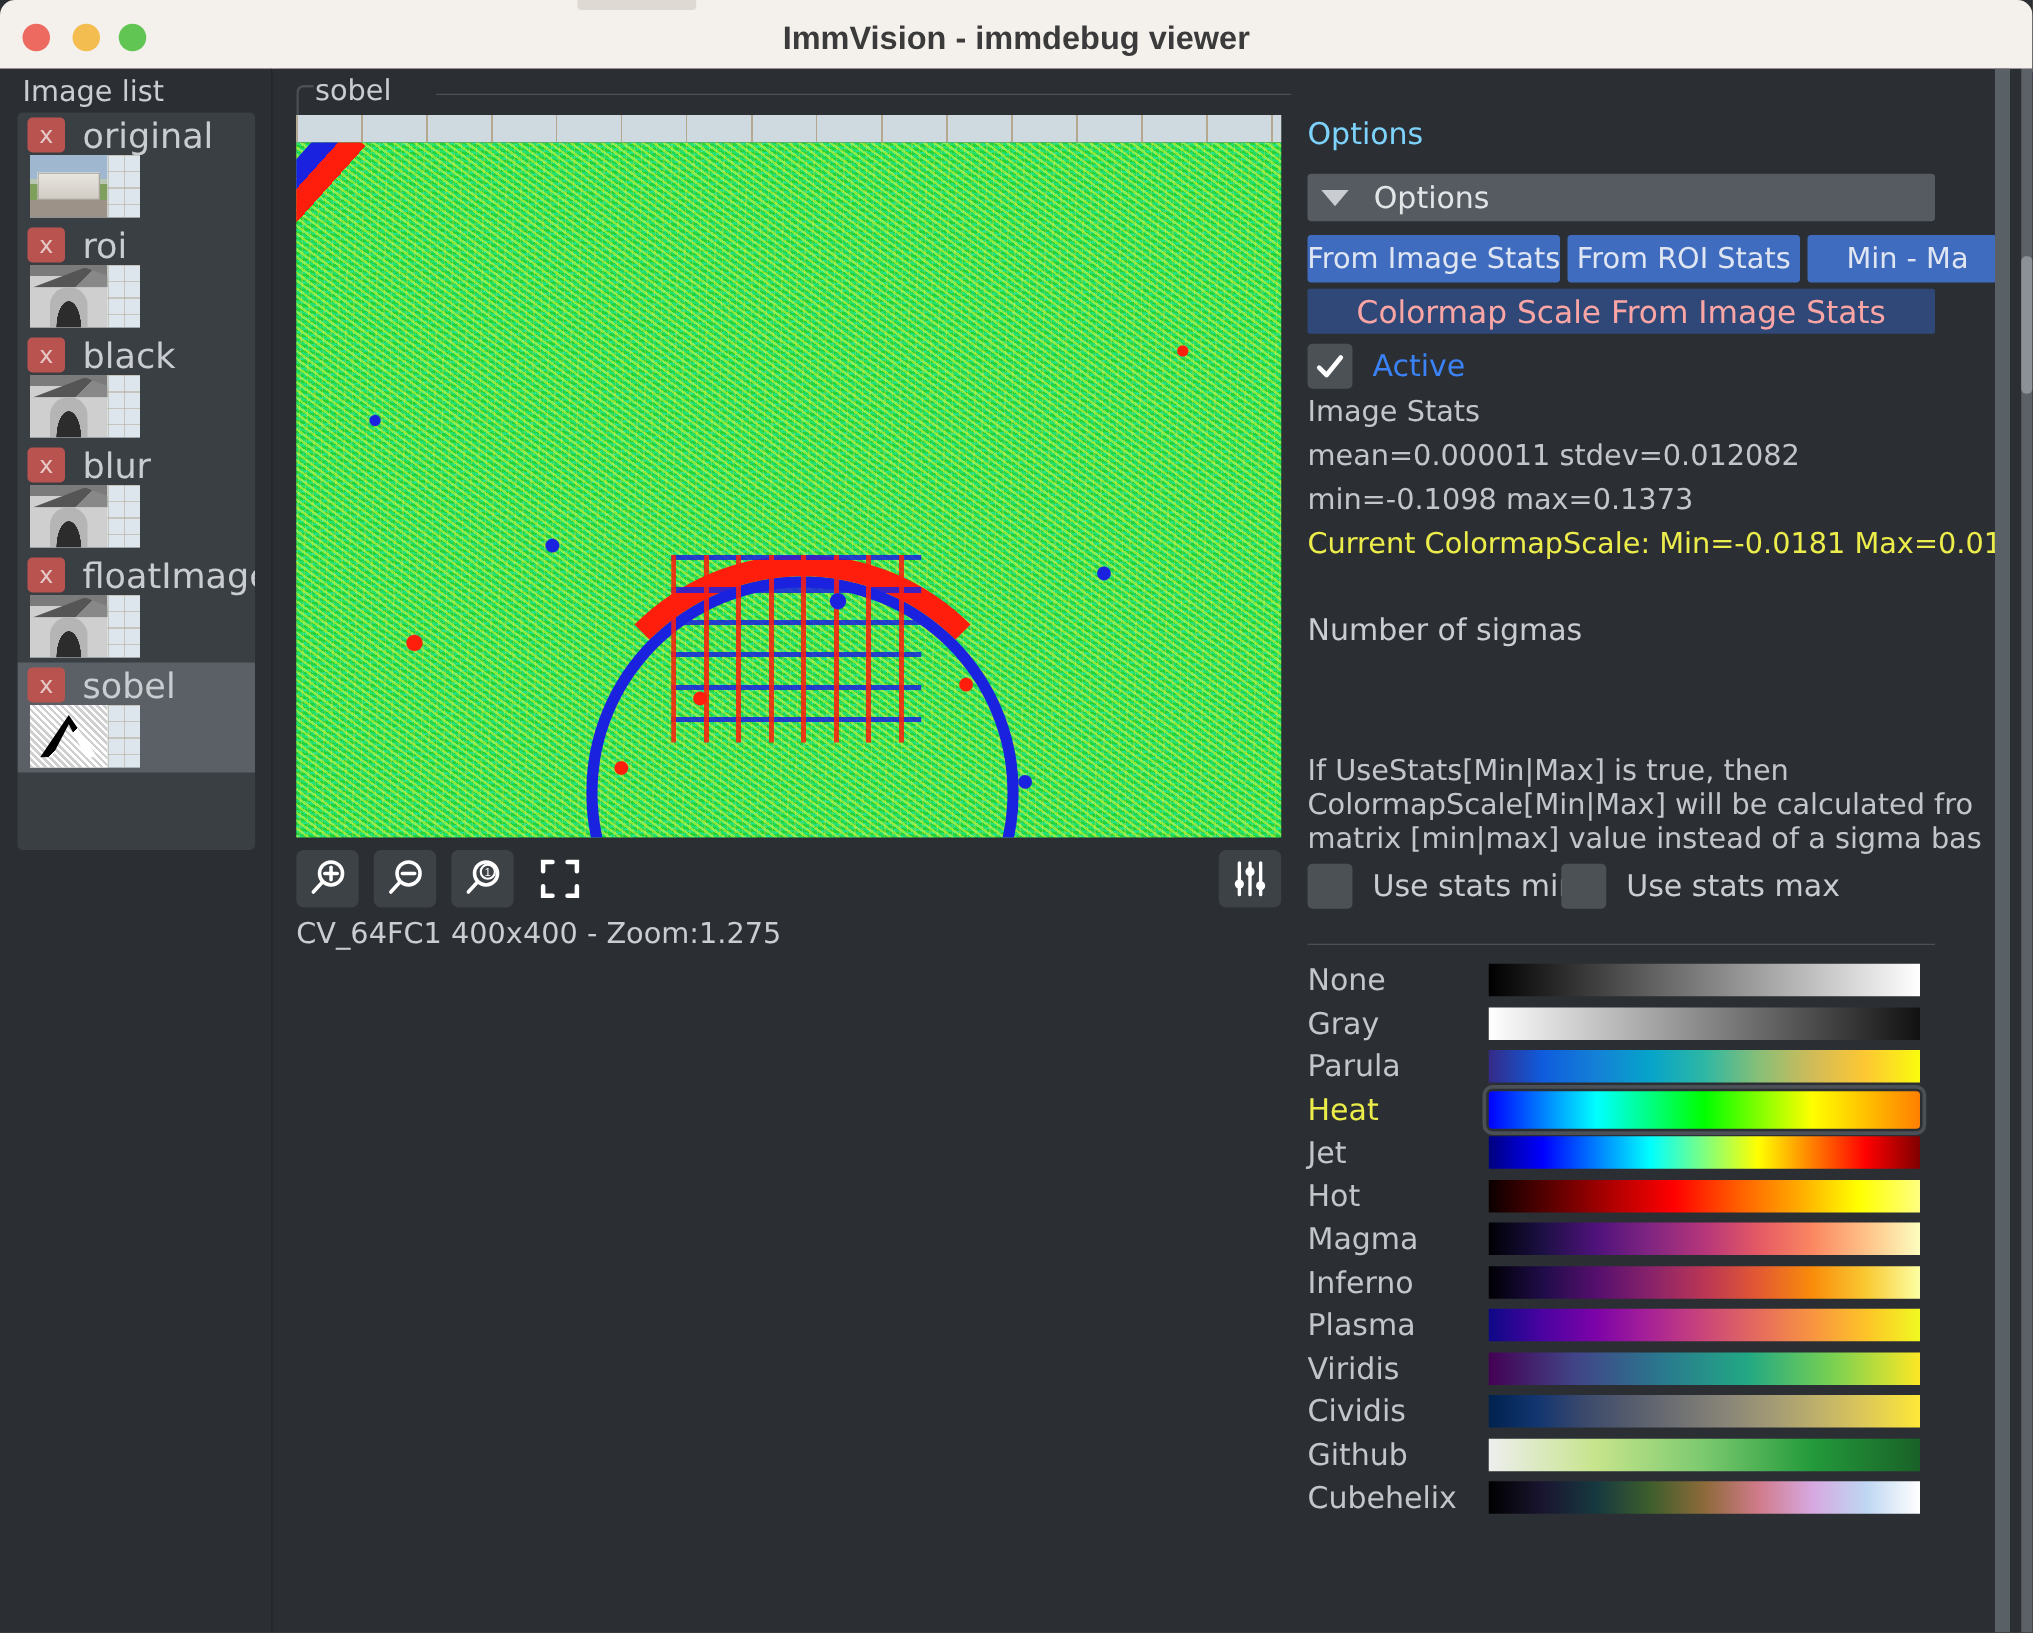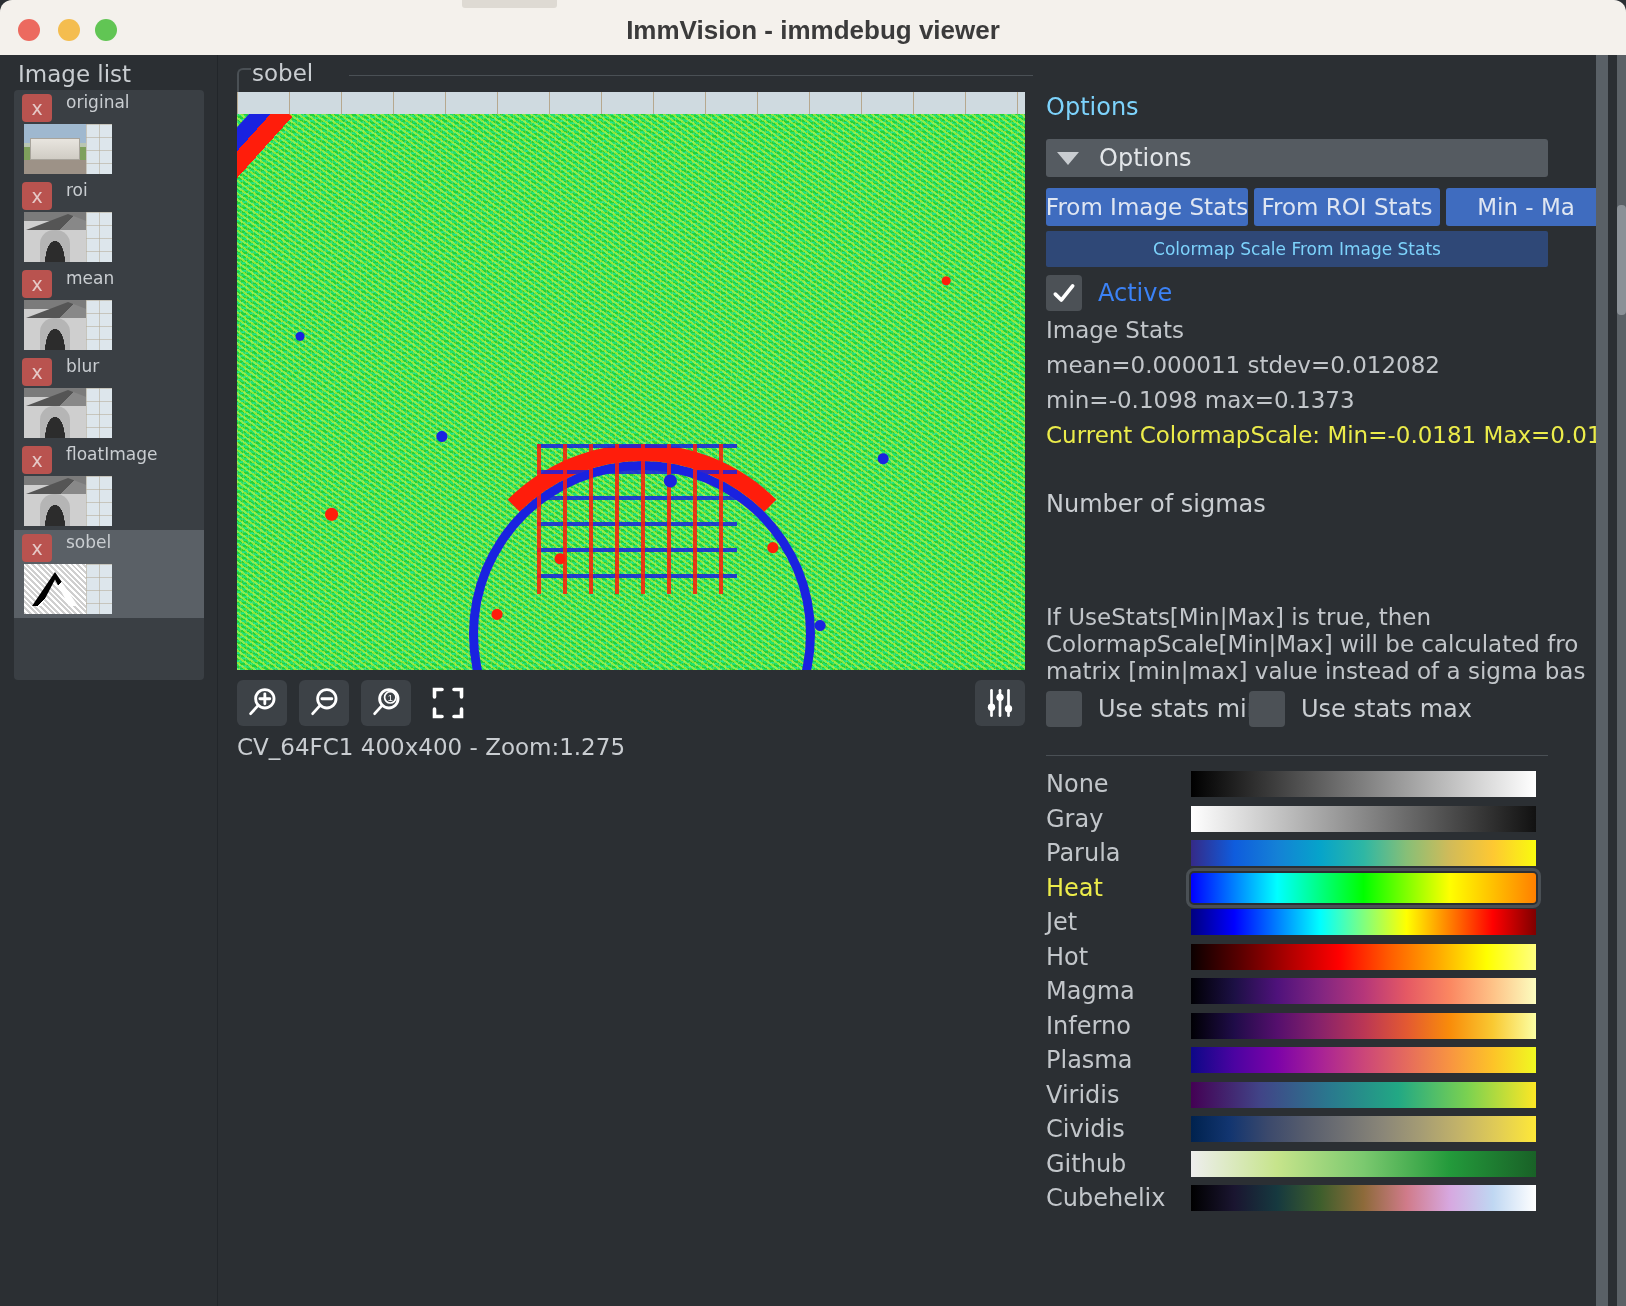"original" .img-label { font-size: 17px -> 28px }
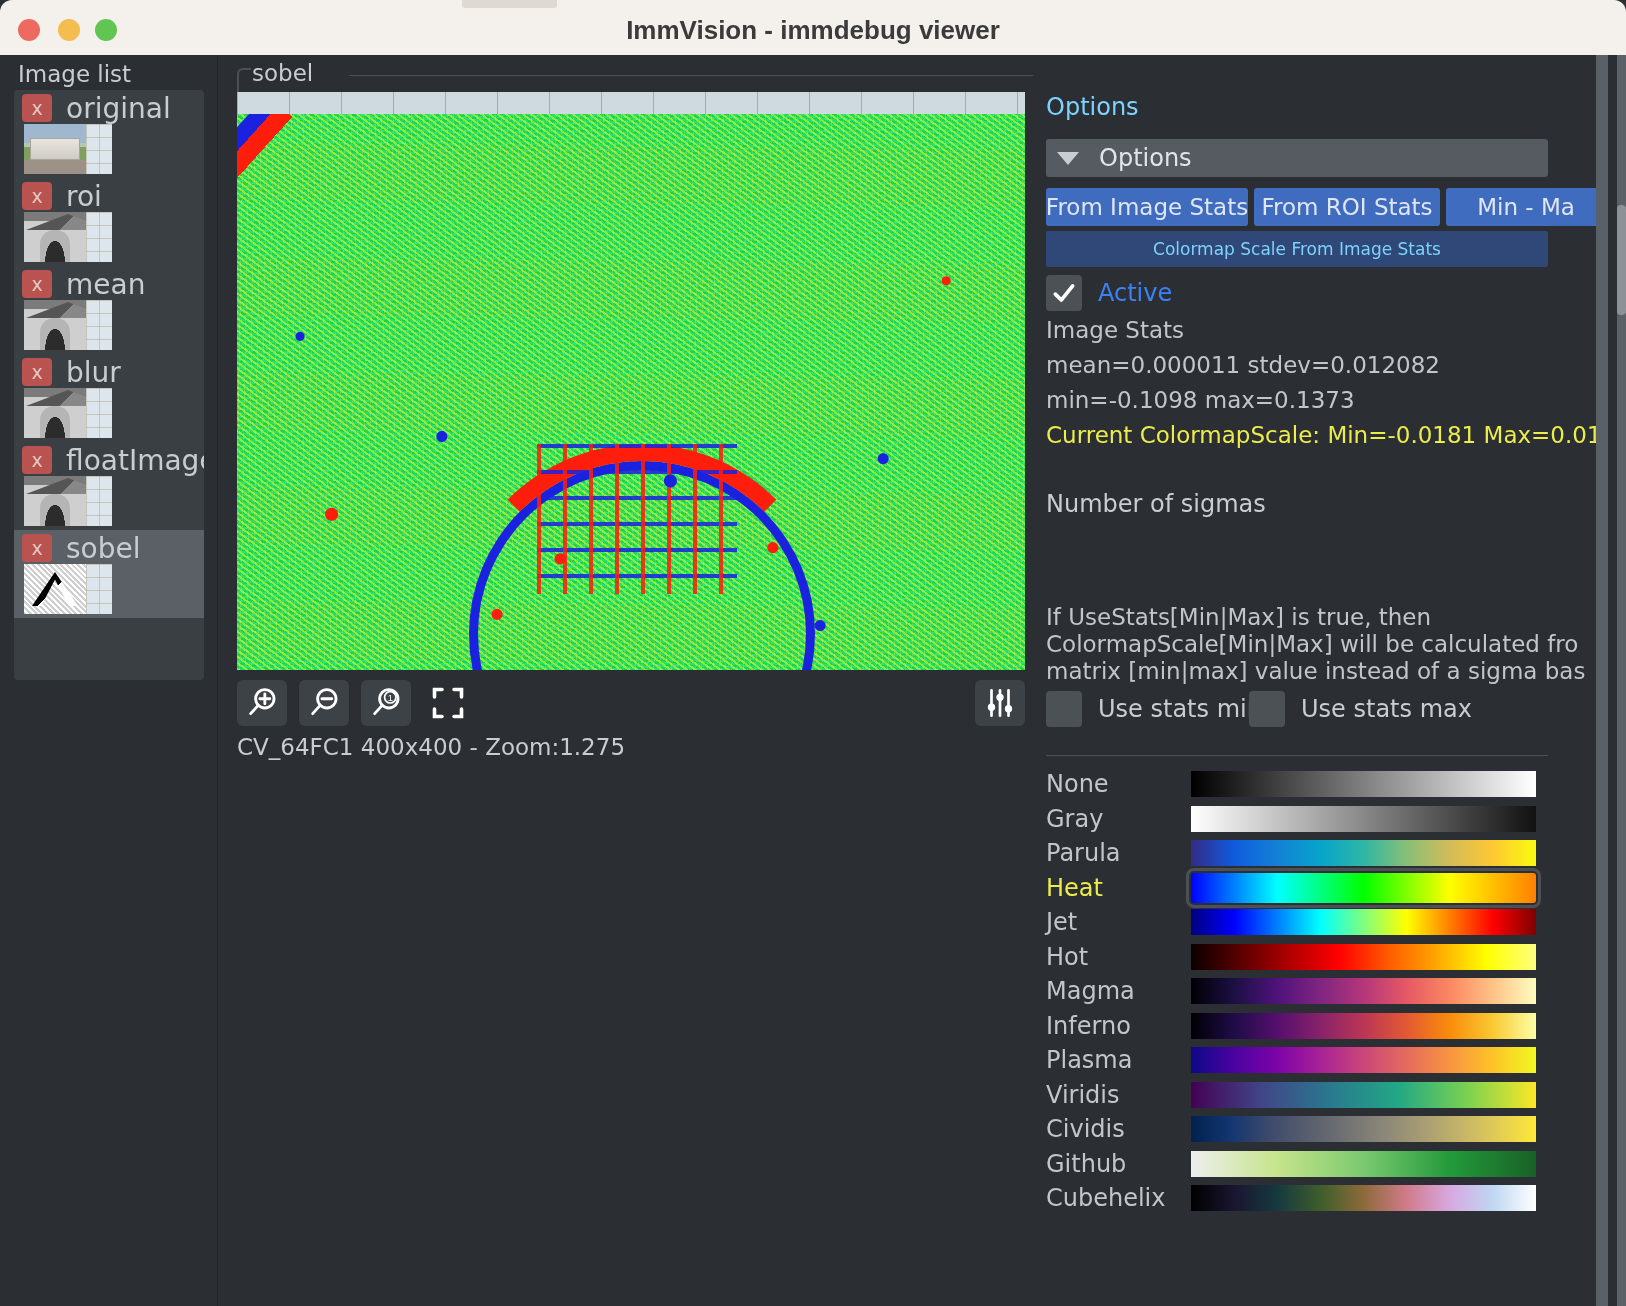"Colormap Scale From Image Stats" #scale-banner { color: #7dd3fc -> #fca5a5; font-size: 17px -> 25px }
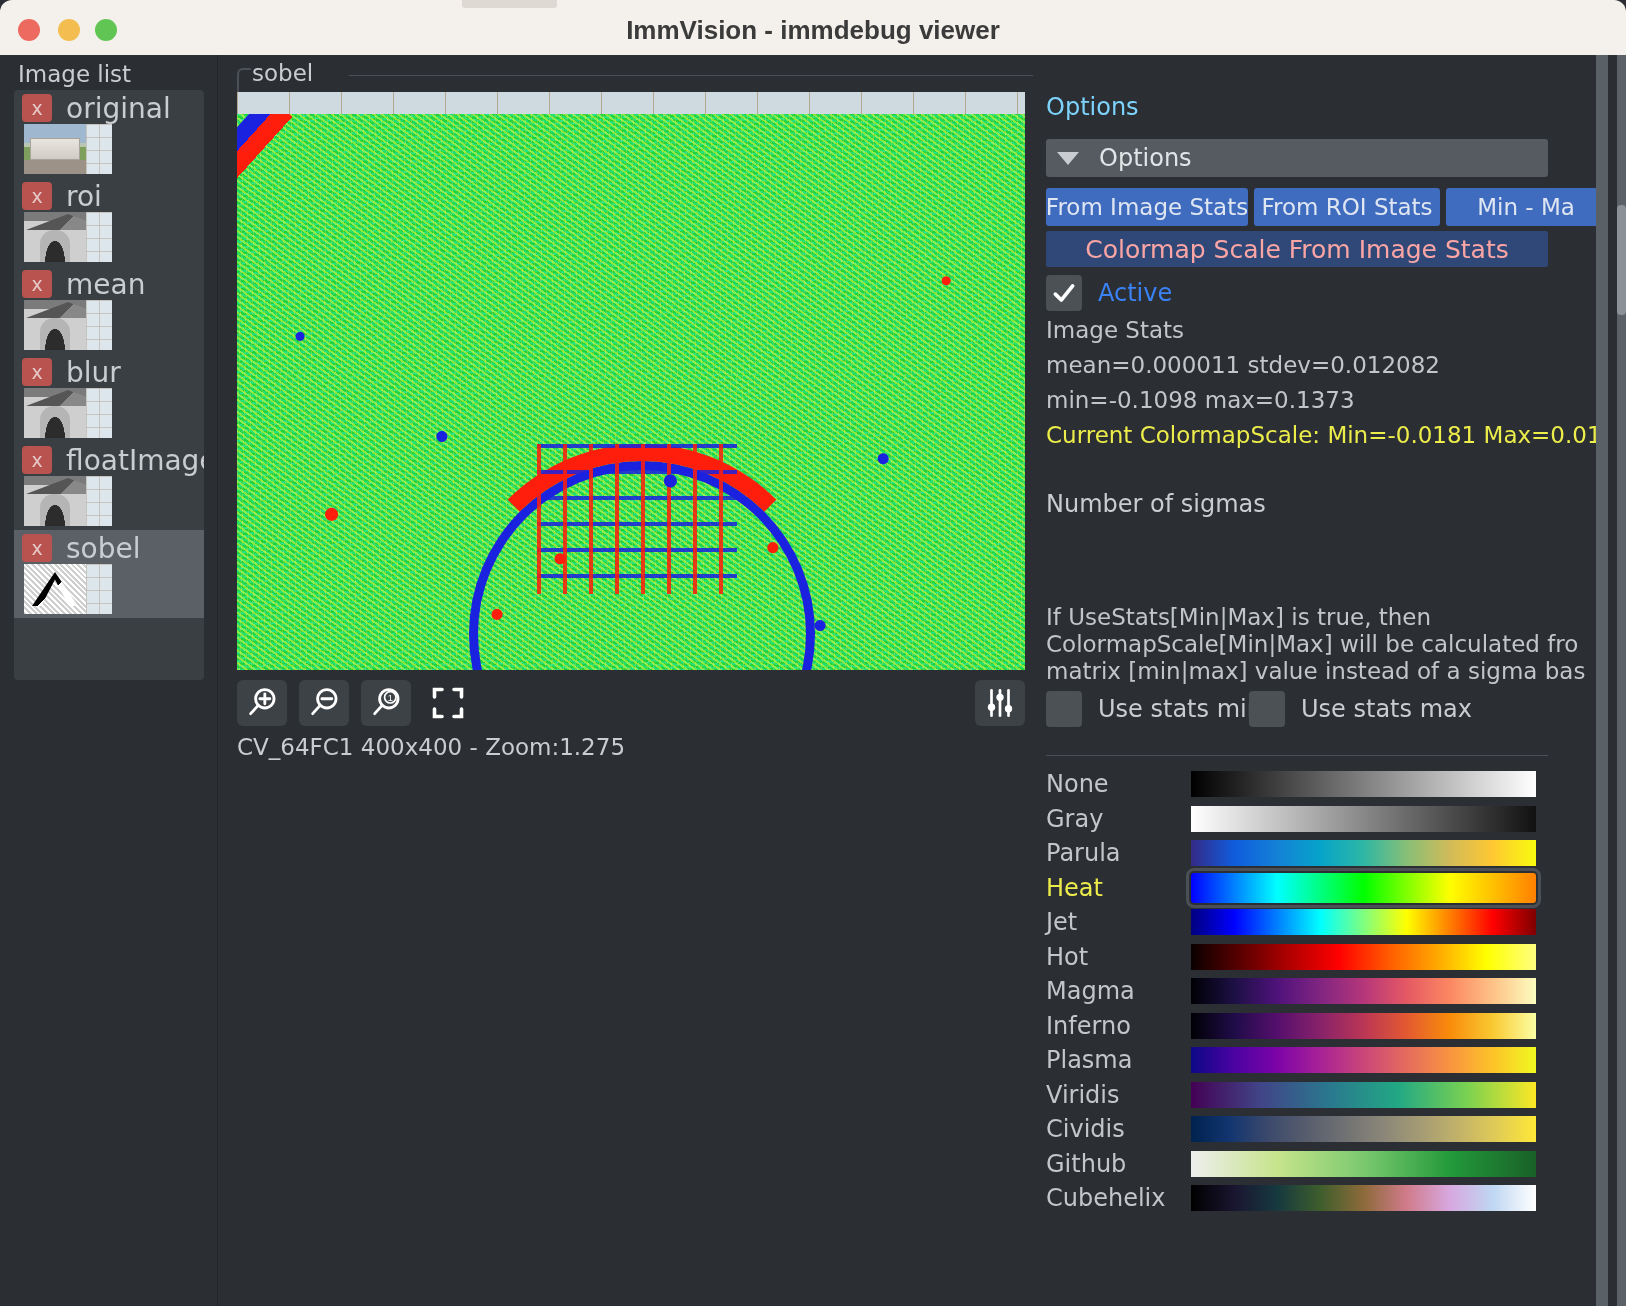"mean" div.img-label { text: mean -> black }
